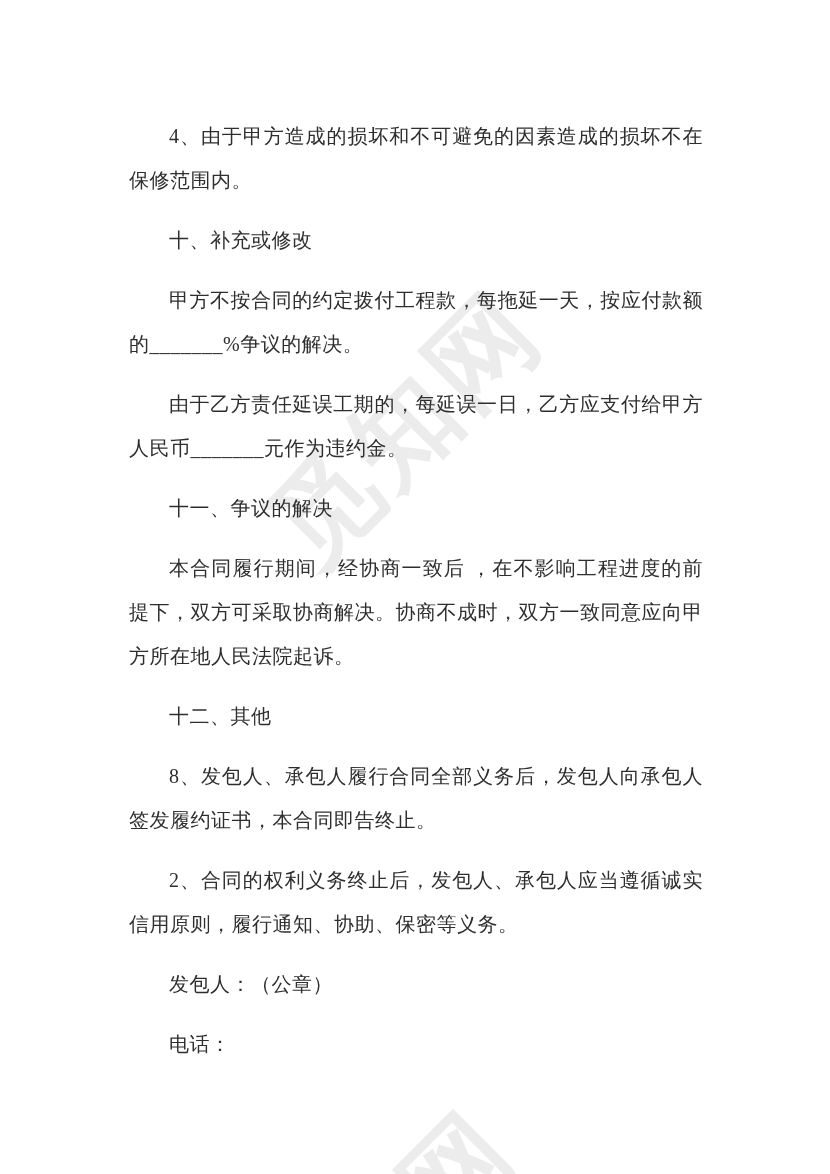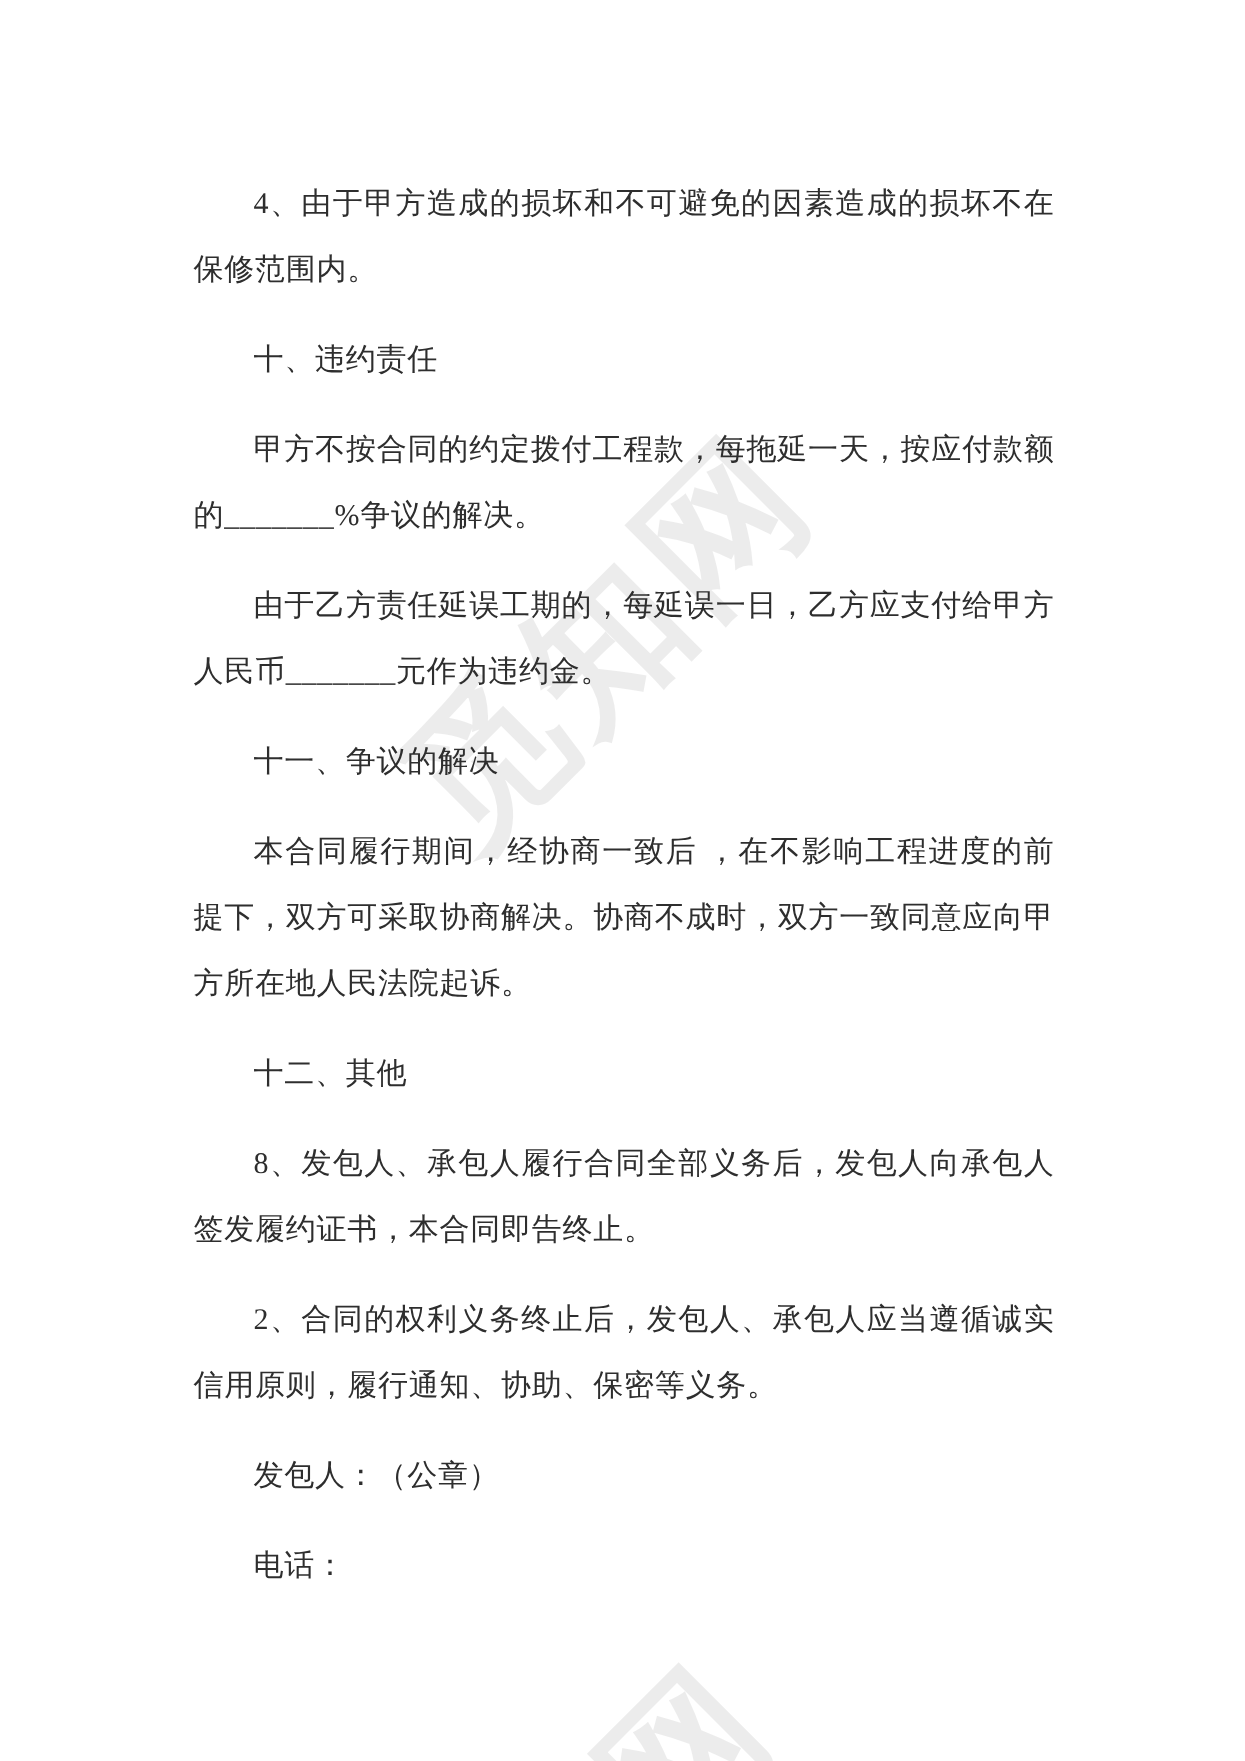"十、违约责任" p.para { text: 违约责任 -> 补充或修改 }
